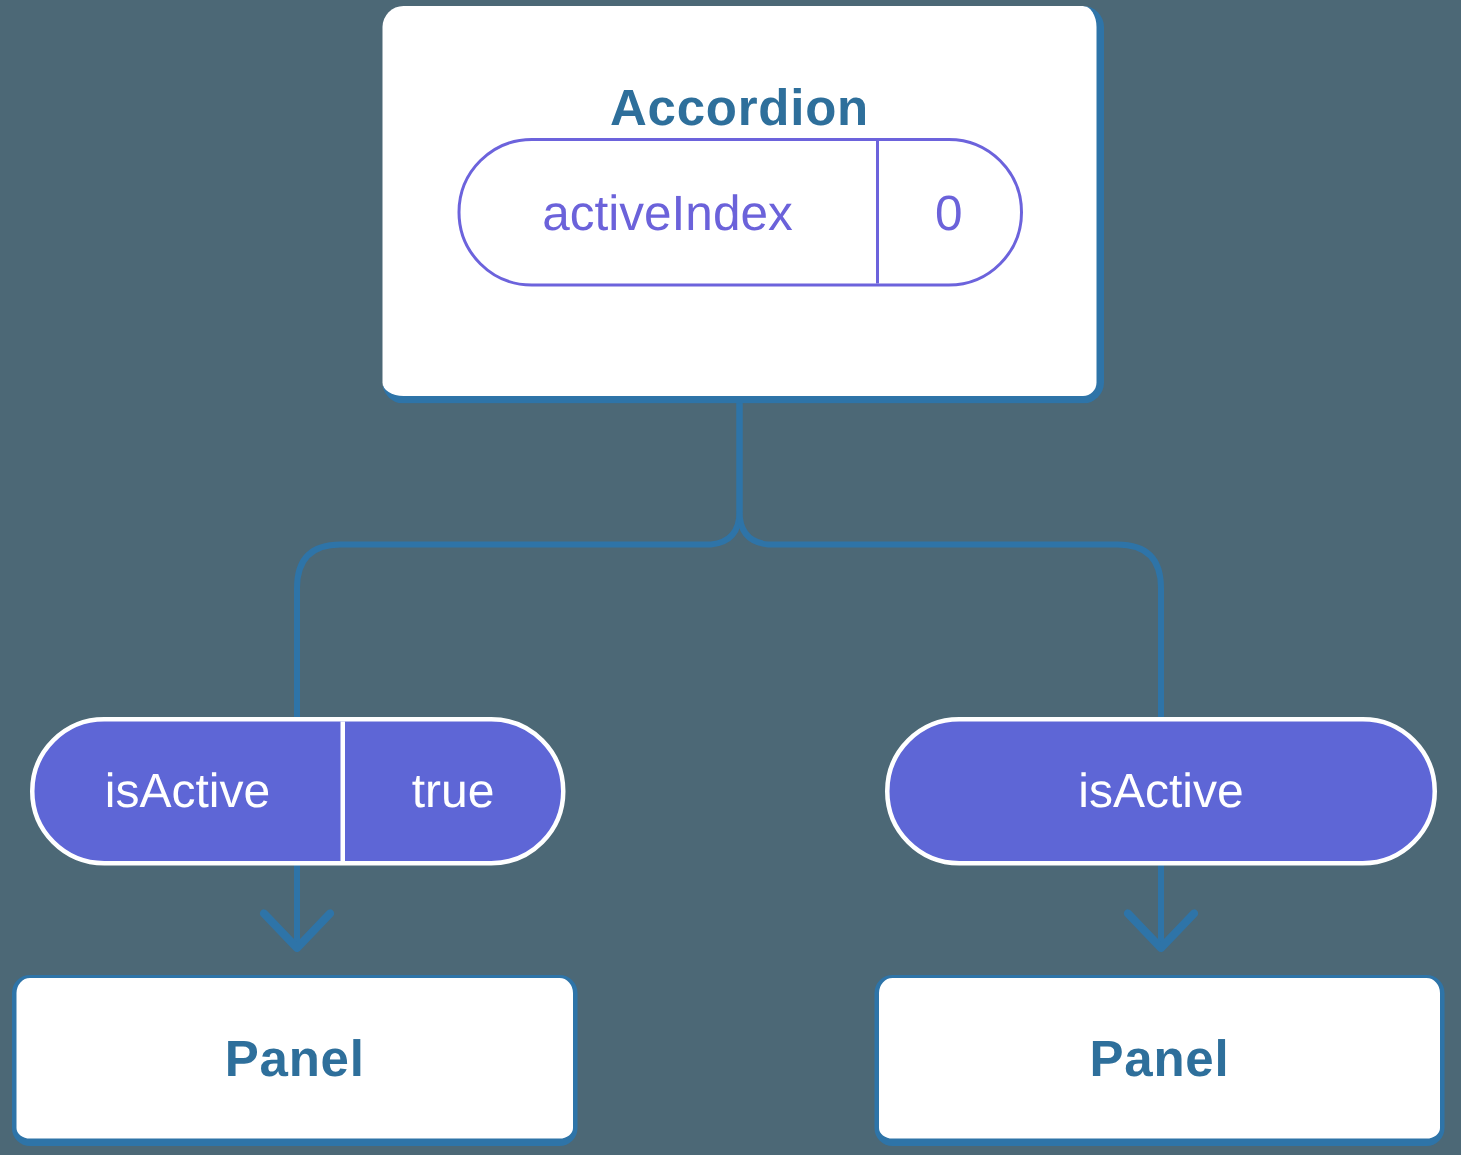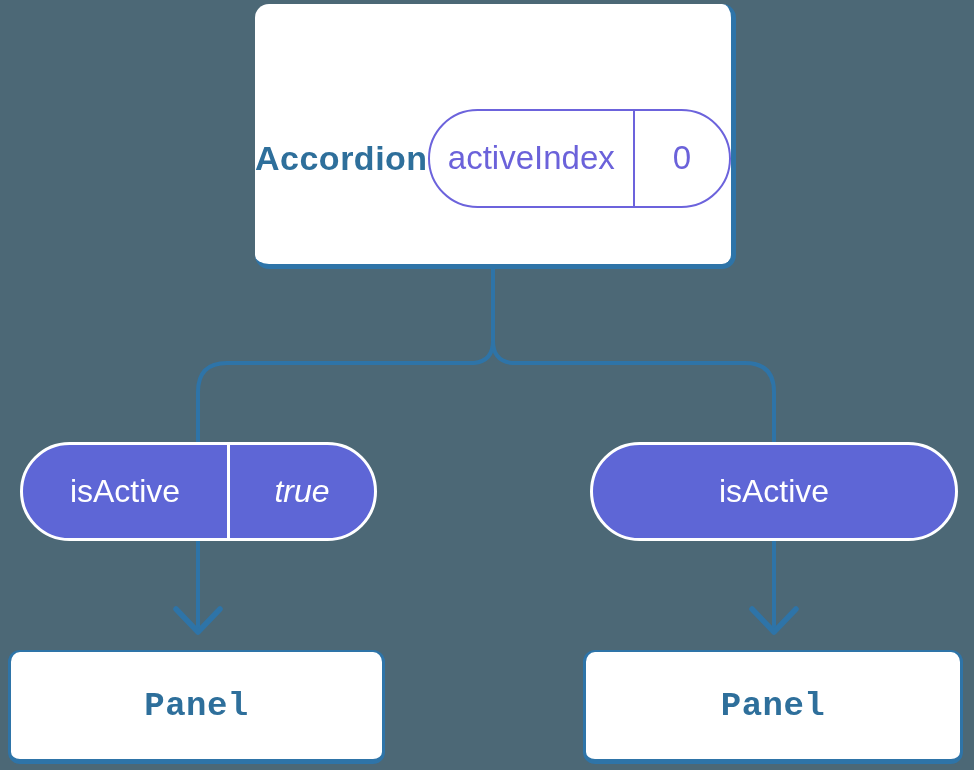"Accordion" #accordion-card { flex-direction: row -> column }
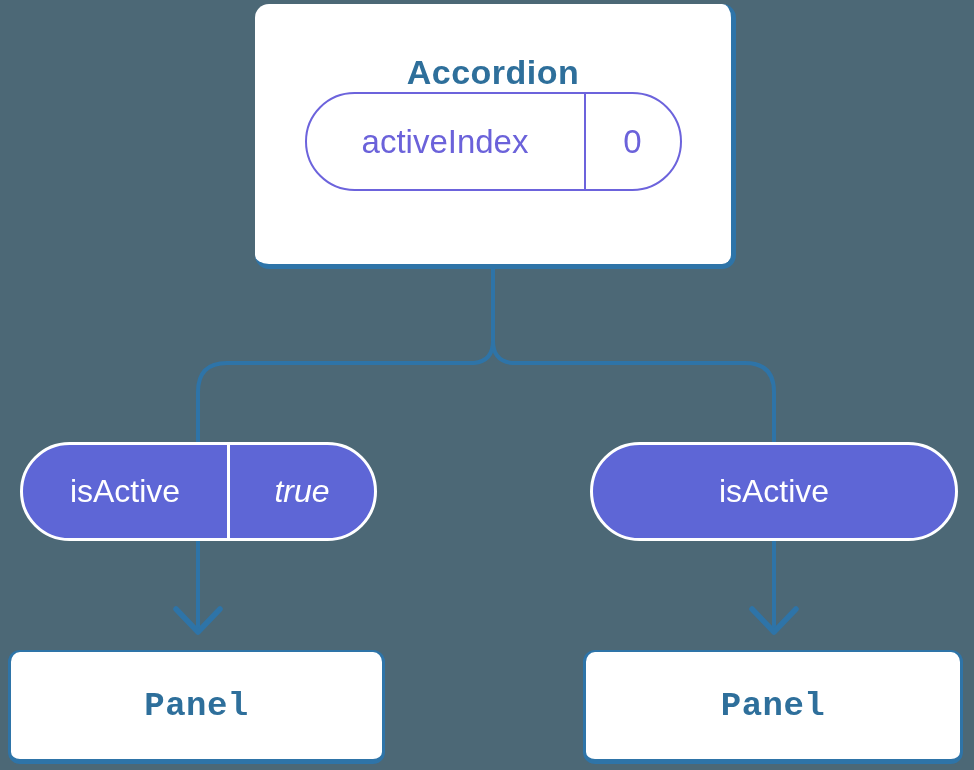"isActive" .prop-pill { top: 442px -> 478px }
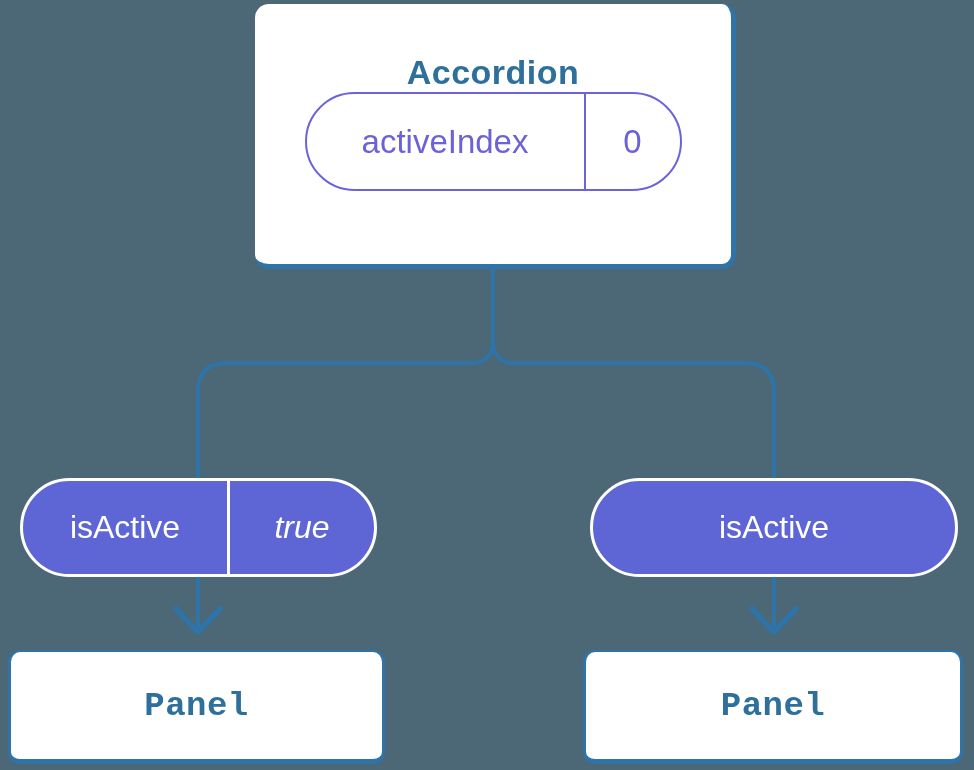"true" #prop-pill-left .pill-value { font-style: italic -> none }
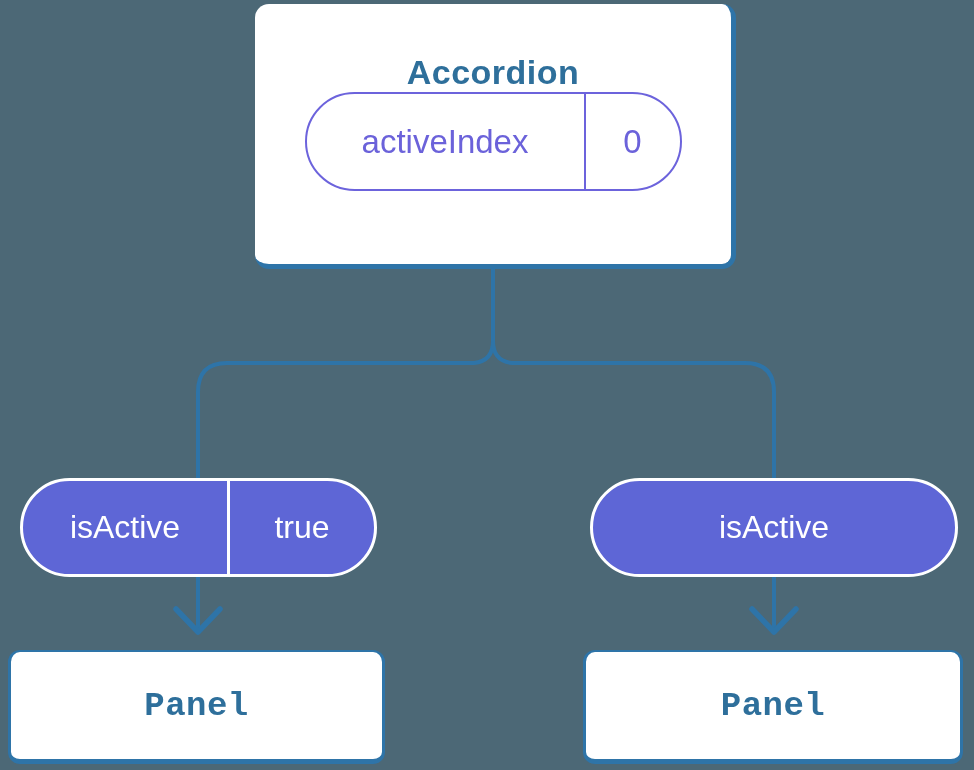"Panel" .panel-card { font-family: Liberation Mono, monospace -> none }
